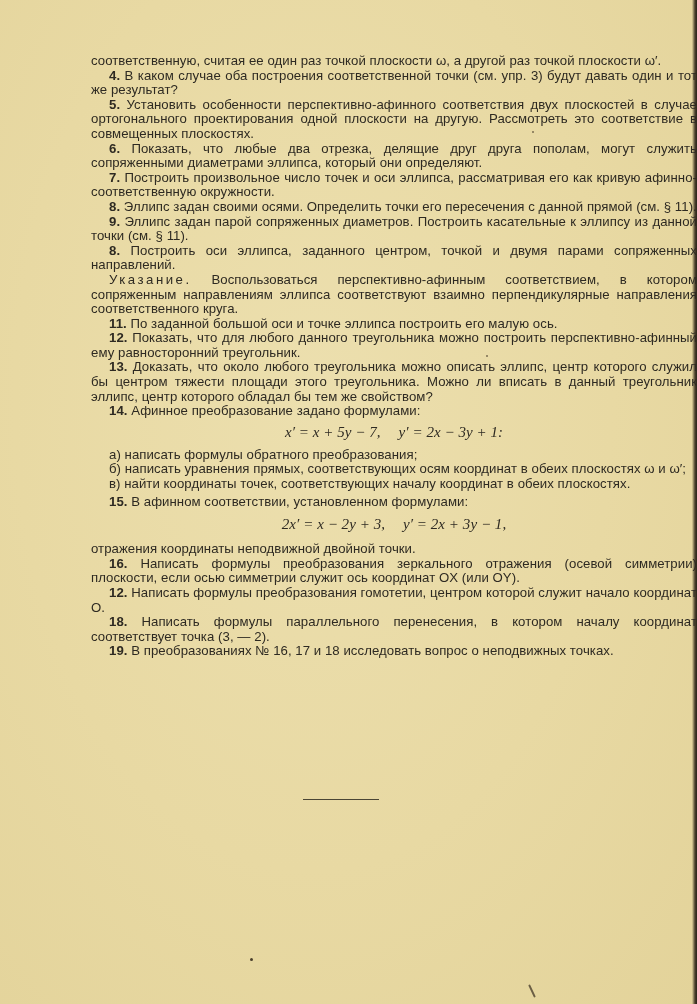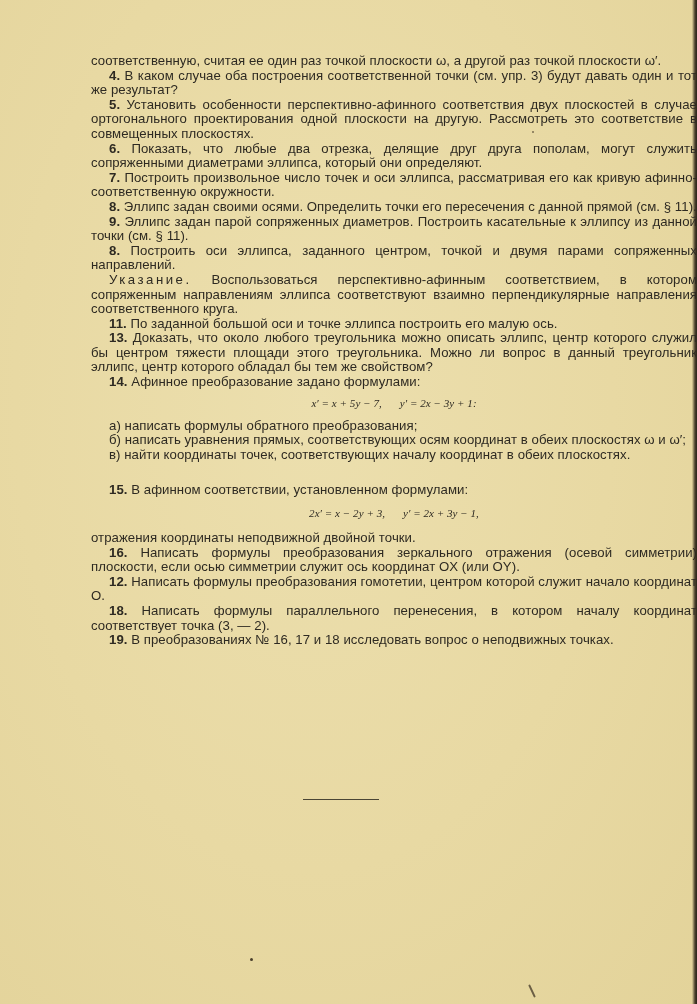"12. Показать, что для любого" p.p { html: none -> <p><span>12.</span> <span>Показать, что для любого данного треугольника можно построить перспективно-афинный ему равносторонний треугольник.</span></p> }
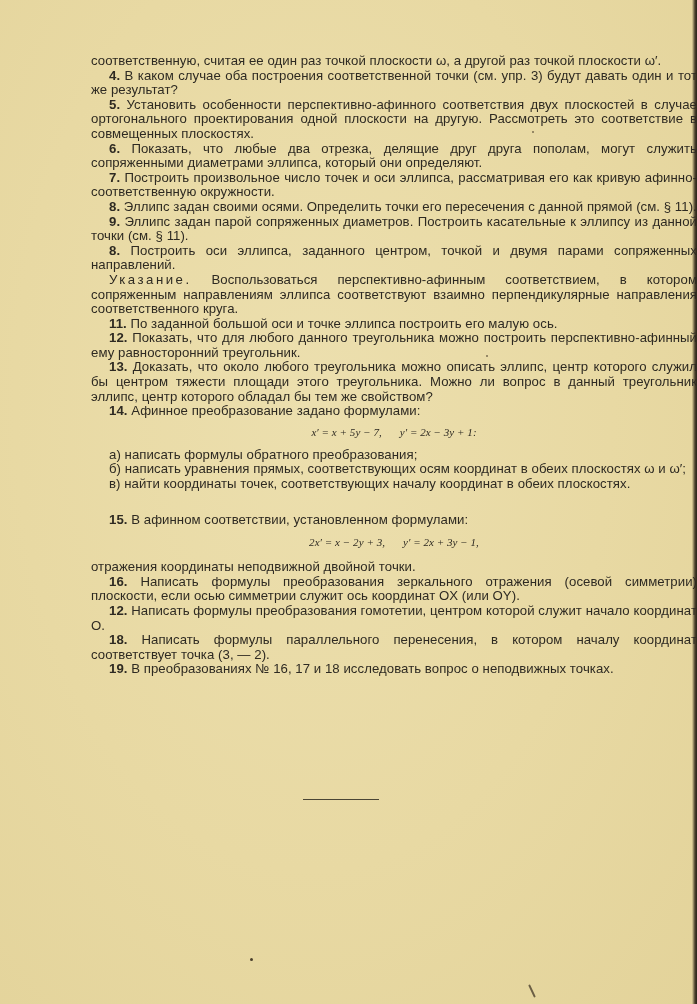"Доказать, что около любого треугольника" span { text: вопрос -> вписать }
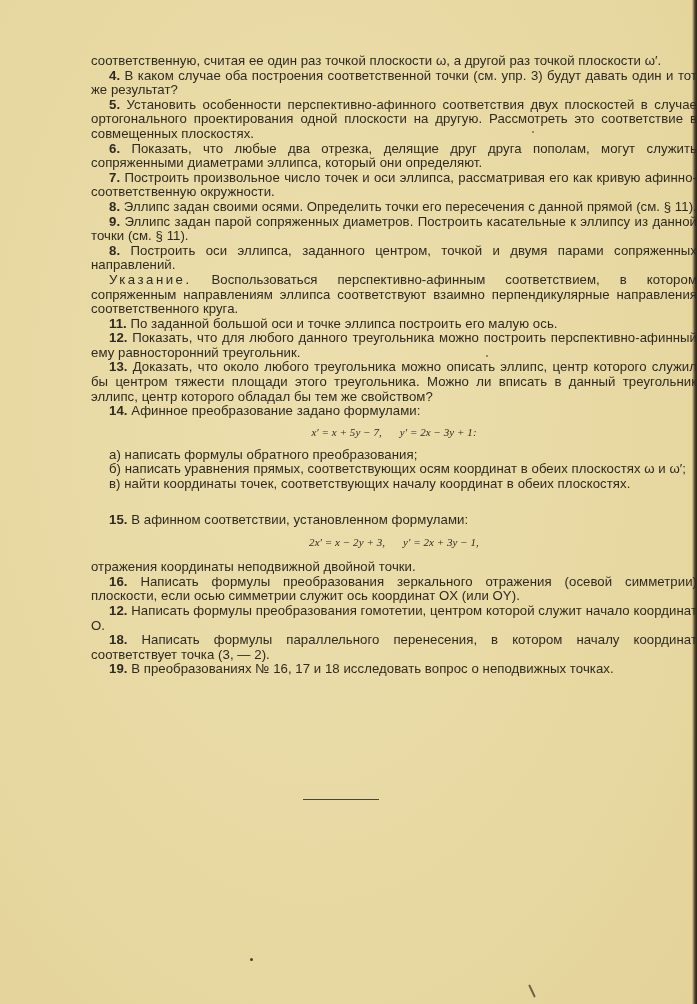"x′ = x + 5y" .formula { font-size: 11px -> 15px }
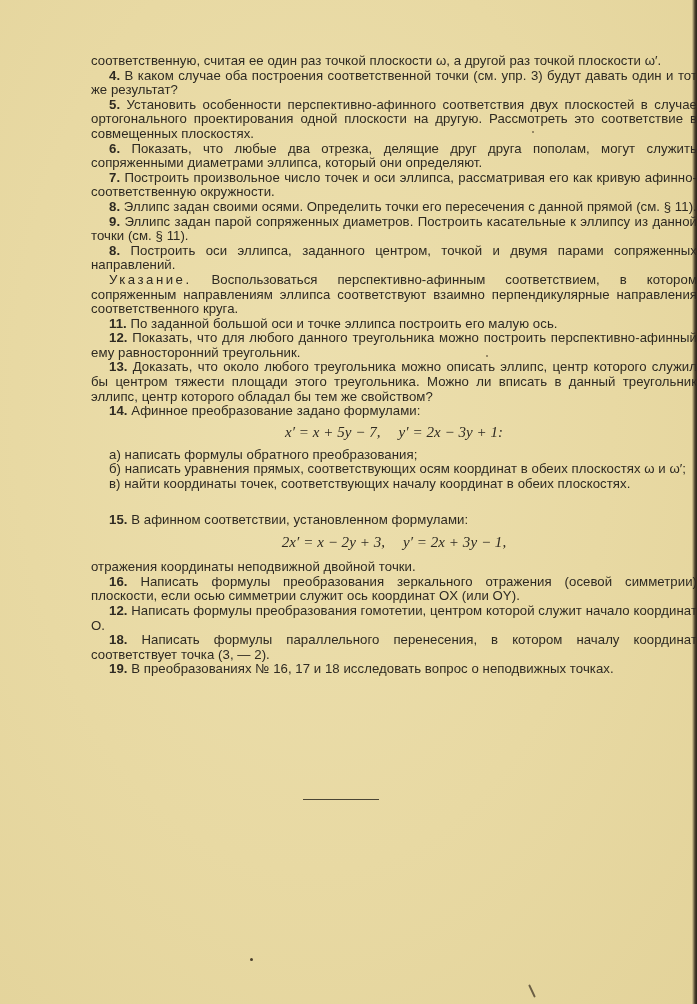"15. В афинном соответствии," p.p { margin-top: 21px -> 3px }
